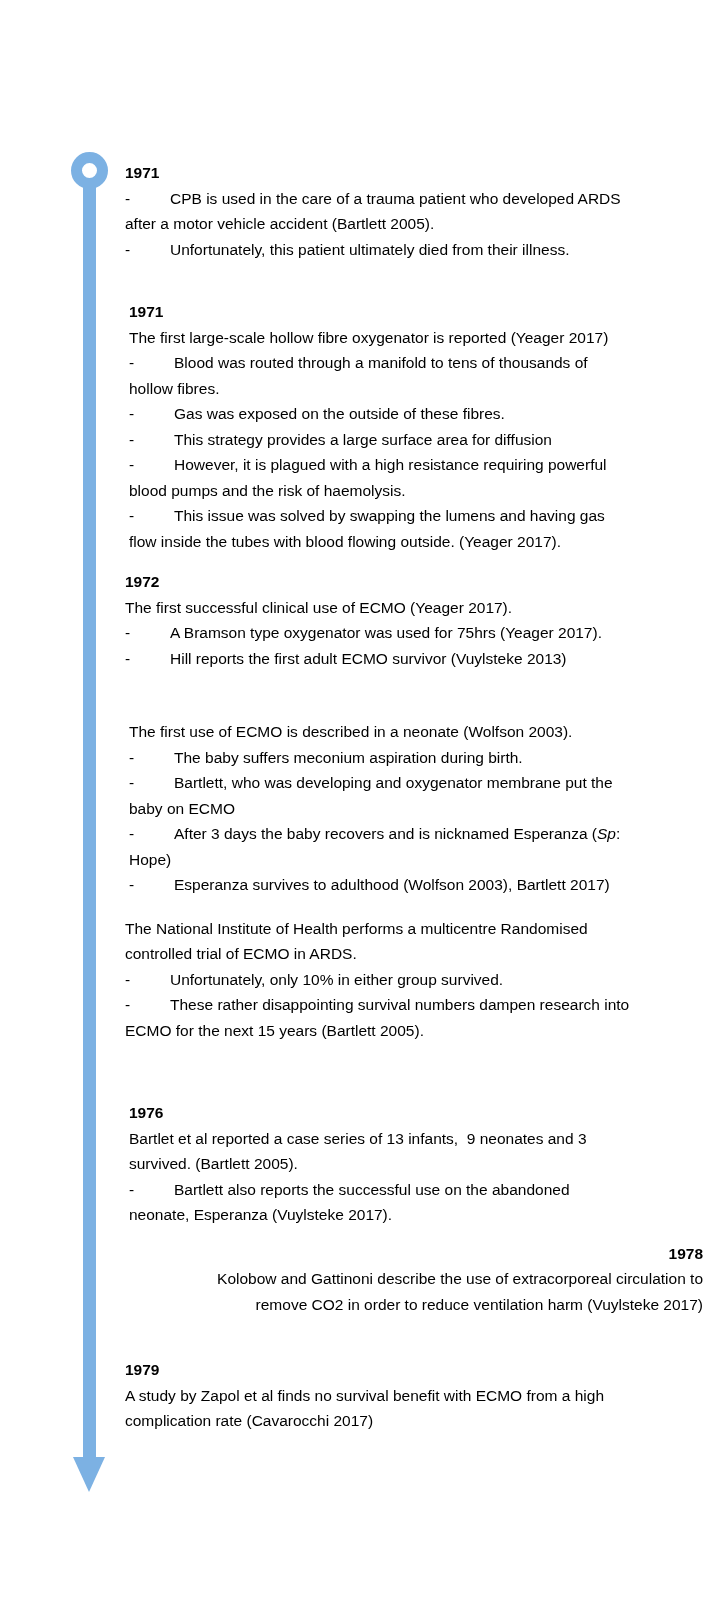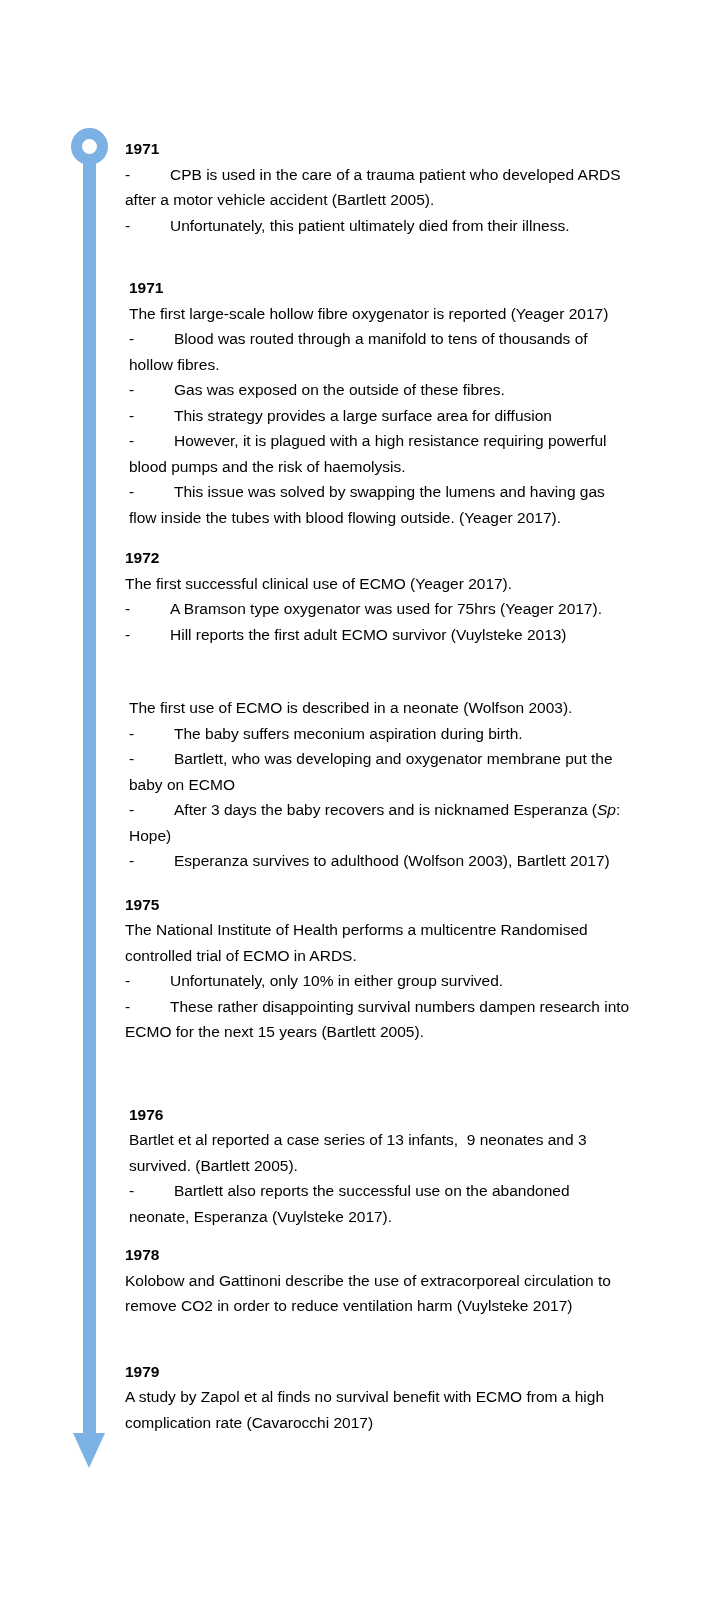"1971" .canvas { margin-top: none -> 24px }
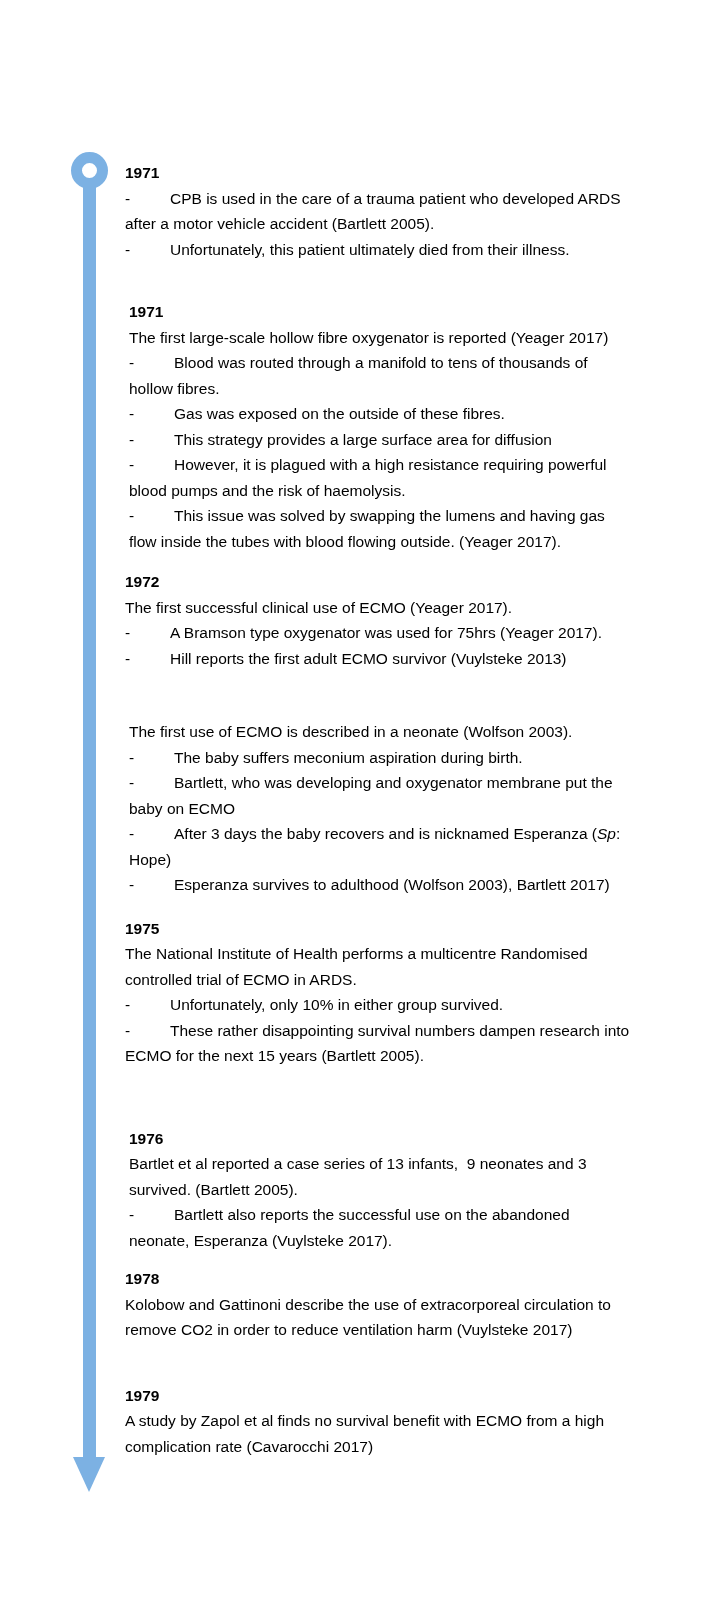"1975" div.year { html: <div>1975</div> -> none }
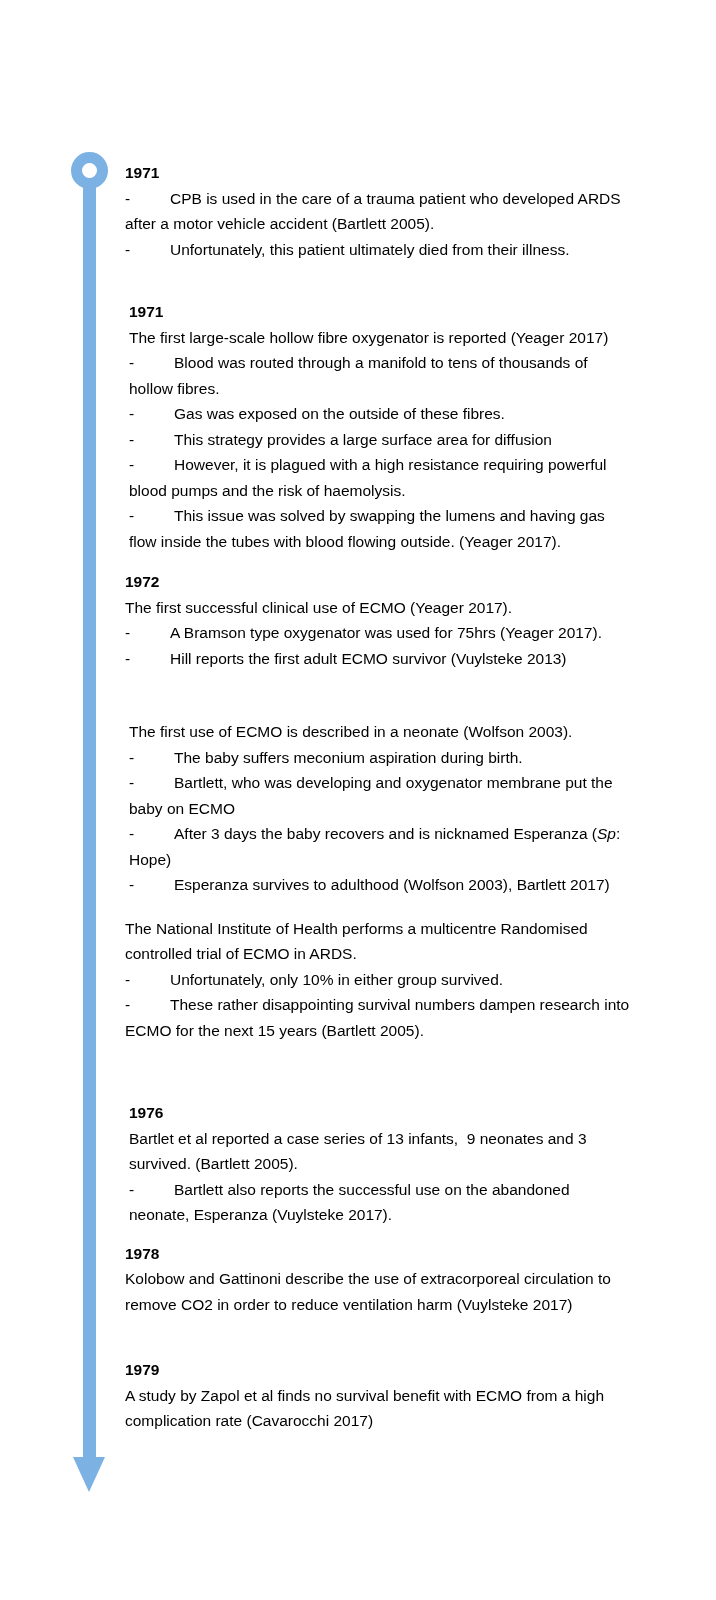"1978" .entry:nth-of-type(7) { text-align: none -> right }
